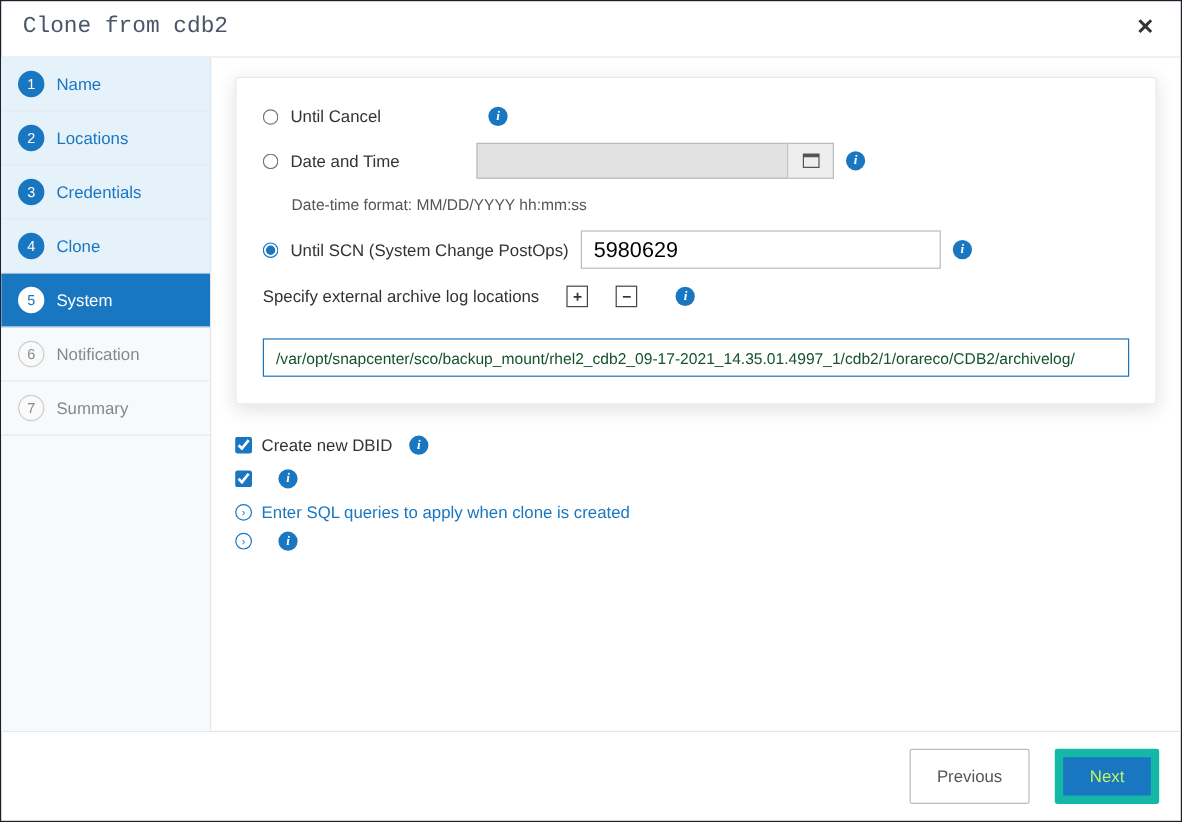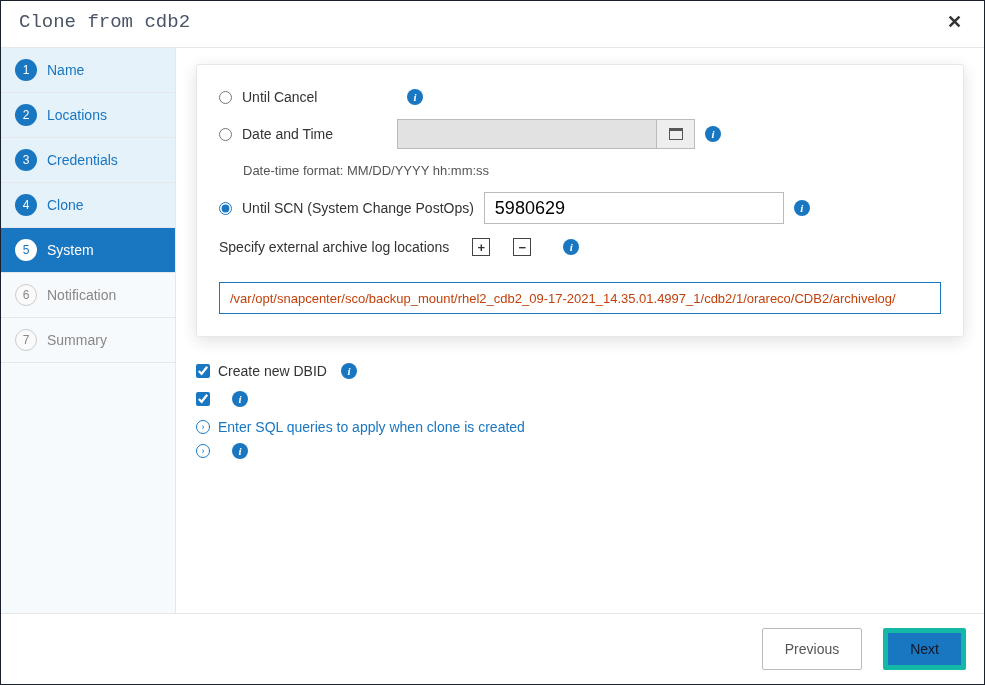"/var/opt/snapcenter/sco/backup_mount/rhe" .path-input { color: #c2410c -> #14532d }
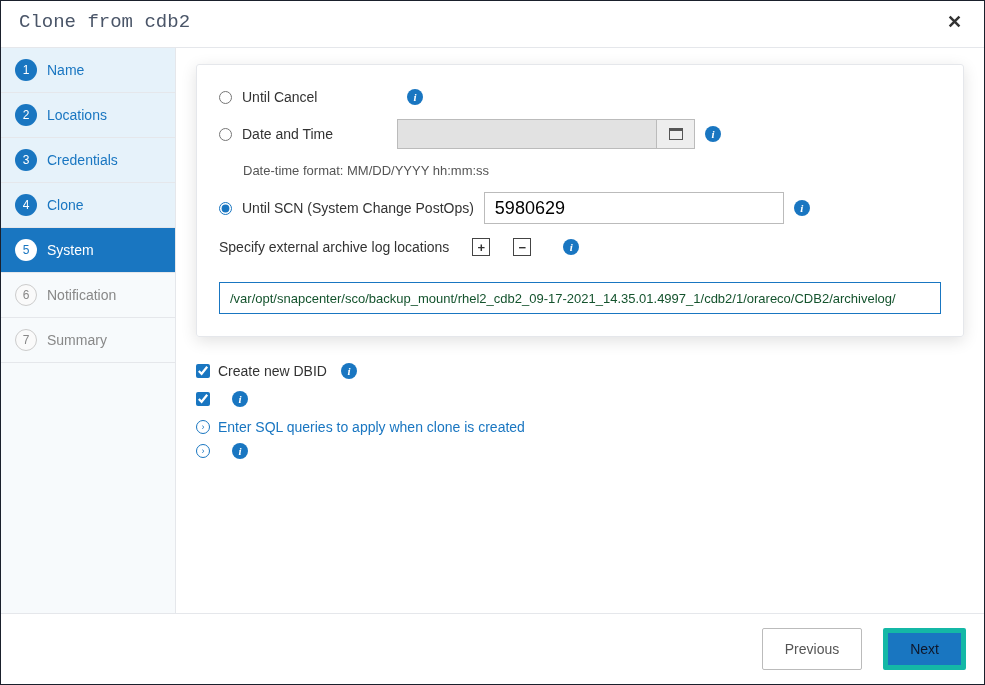"Next" .btn-primary { border: 5px solid #14b8a6 -> 7px solid #14b8a6; color: #0f172a -> #bef264 }
